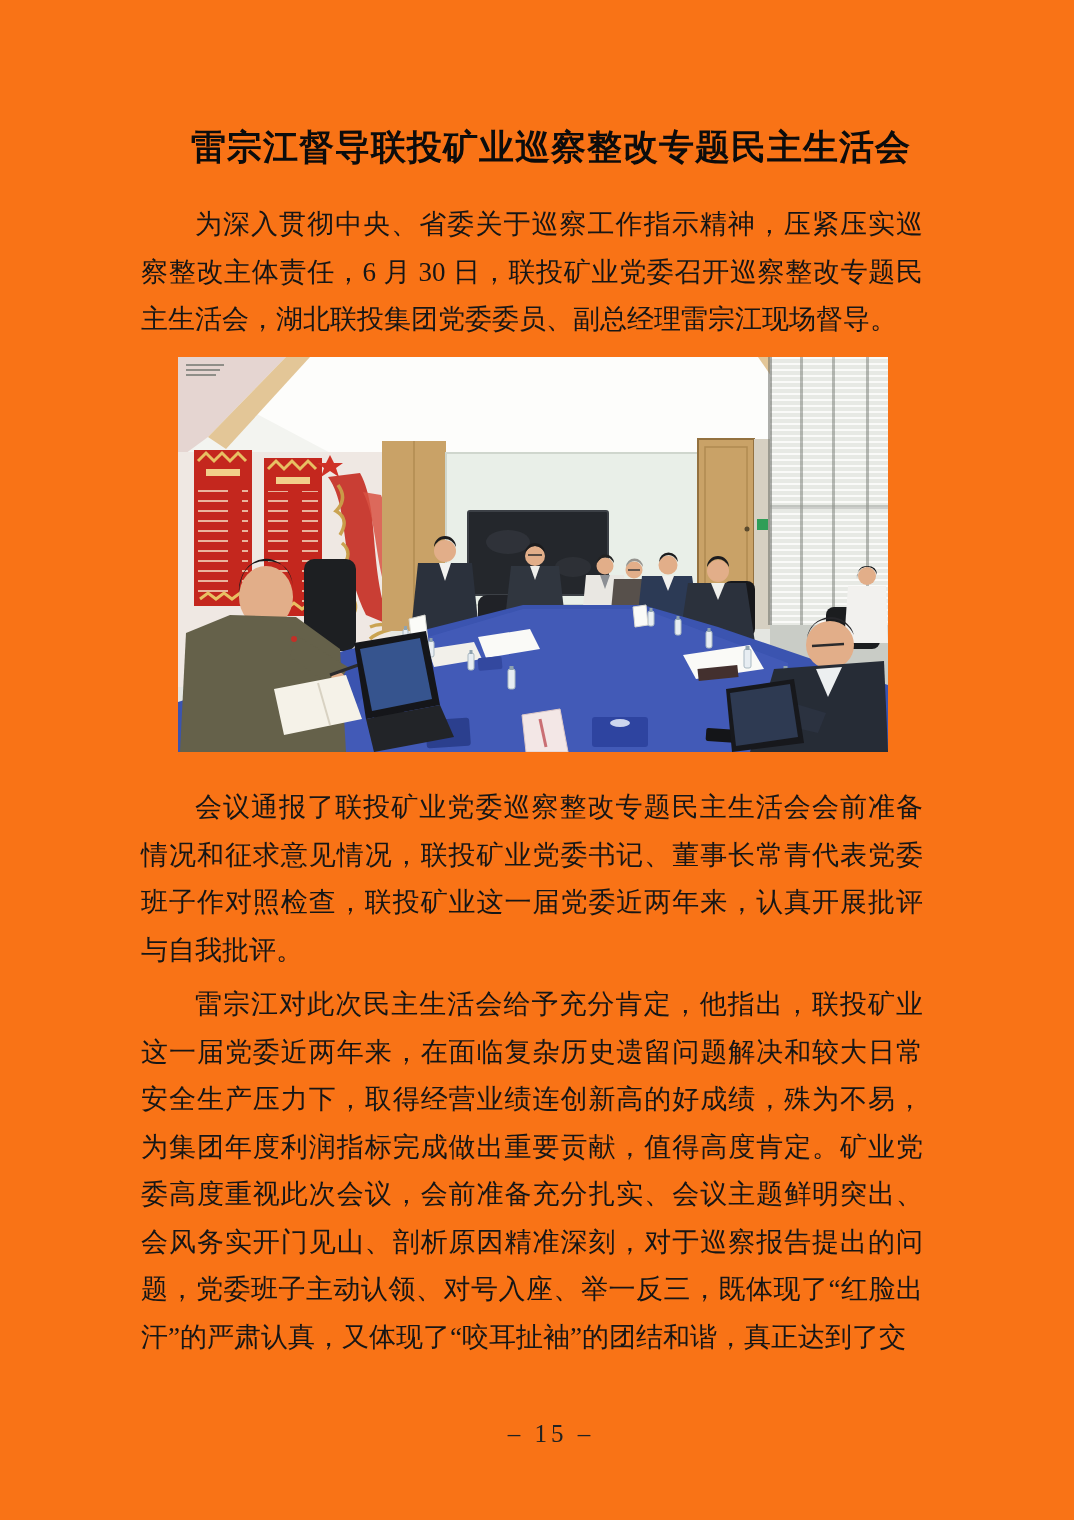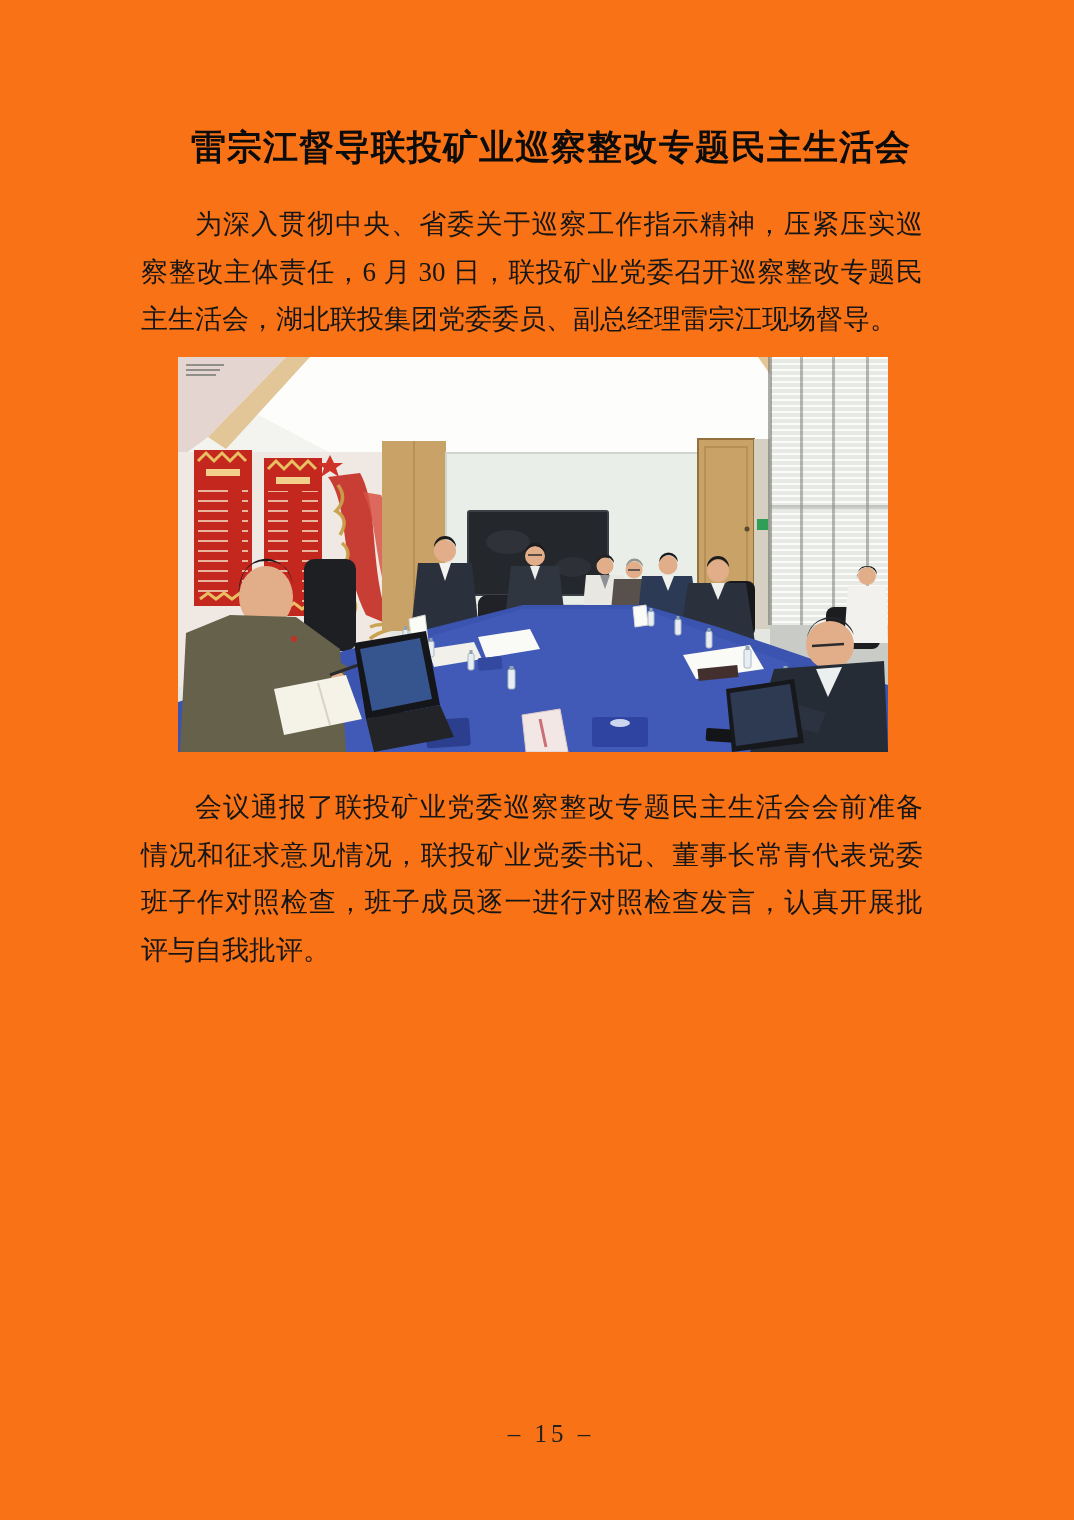"会议通报了联投矿业党委巡察整改专题民主生活会会前准备情况和征求意见情况，联投矿业" p.para { text: 班子成员逐一进行对照检查发言 -> 联投矿业这一届党委近两年来 }
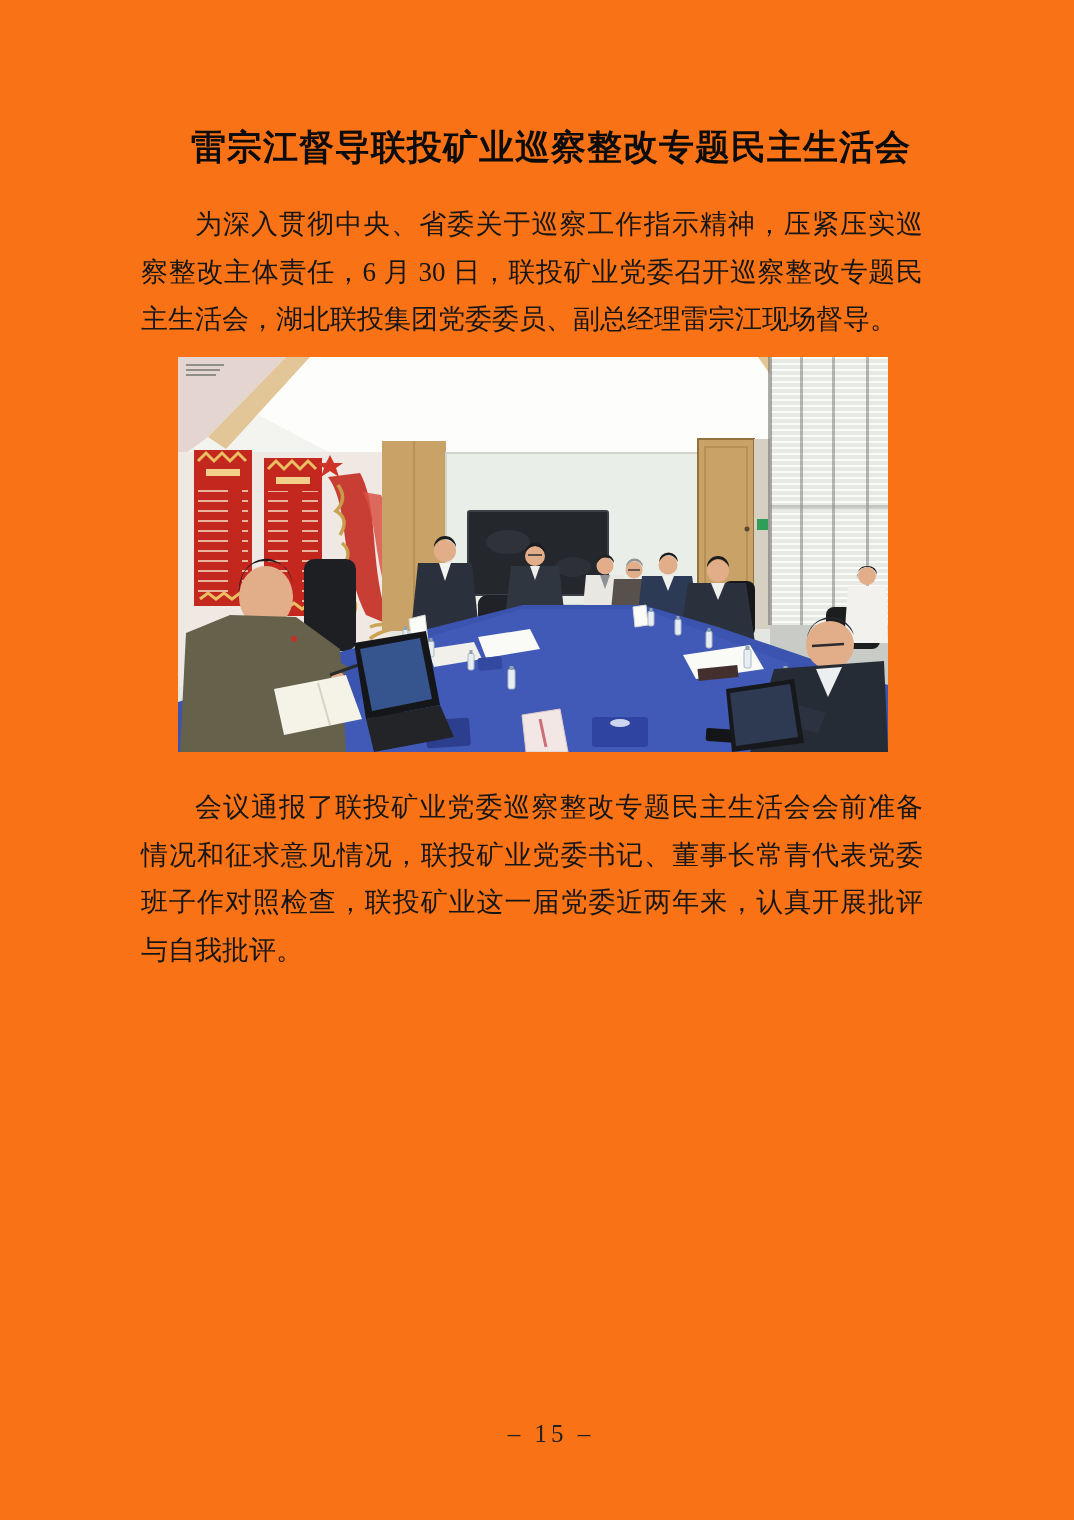"雷宗江对此次民主生活会给予充分肯定，他指出，联投矿业这一届党委近两年来，在面临复" p.para { html: none -> <p>雷宗江对此次民主生活会给予充分肯定，他指出，联投矿业这一届党委近两年来，在面临复杂历史遗留问题解决和较大日常安全生产压力下，取得经营业绩连创新高的好成绩，殊为不易，为集团年度利润指标完成做出重要贡献，值得高度肯定。矿业党委高度重视此次会议，会前准备充分扎实、会议主题鲜明突出、会风务实开门见山、剖析原因精准深刻，对于巡察报告提出的问题，党委班子主动认领、对号入座、举一反三，既体现了“红脸出汗”的严肃认真，又体现了“咬耳扯袖”的团结和谐，真正达到了交</p> }
